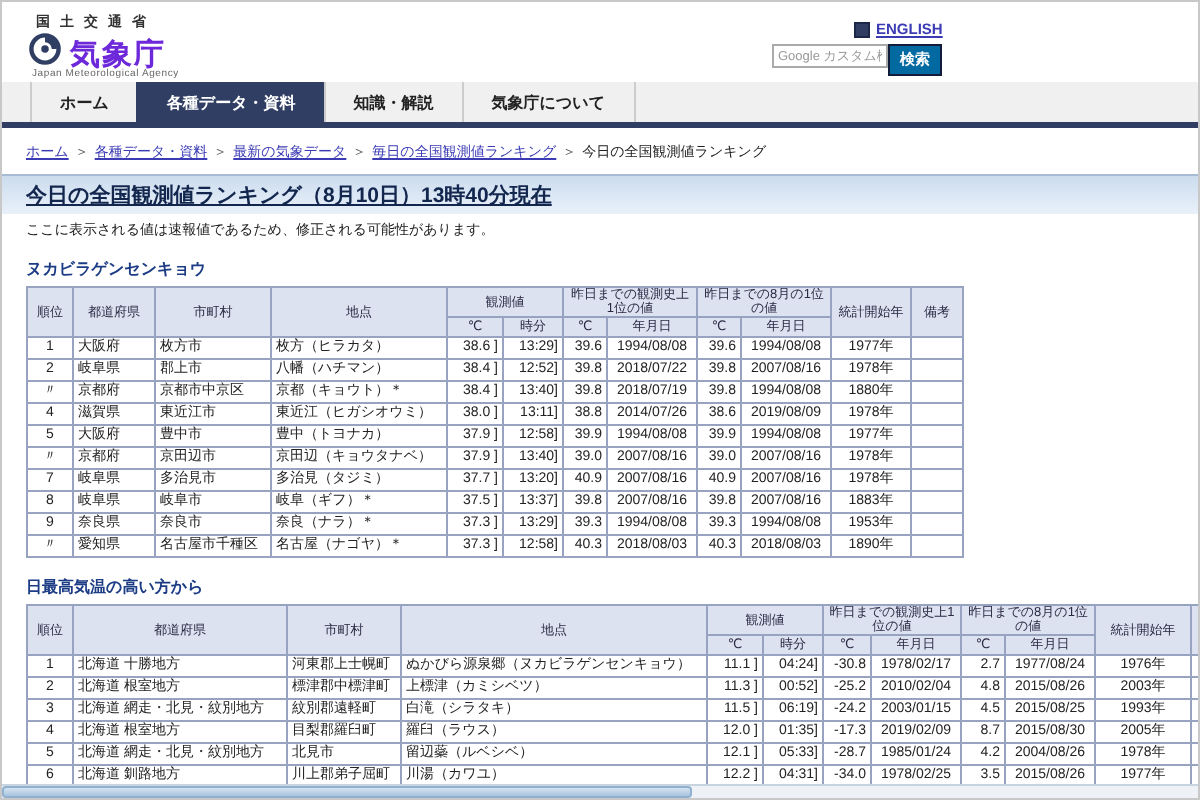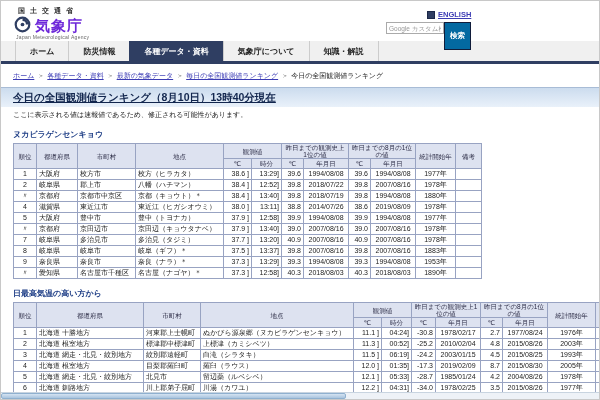"検索" .search-btn { height: 28px -> 16px }
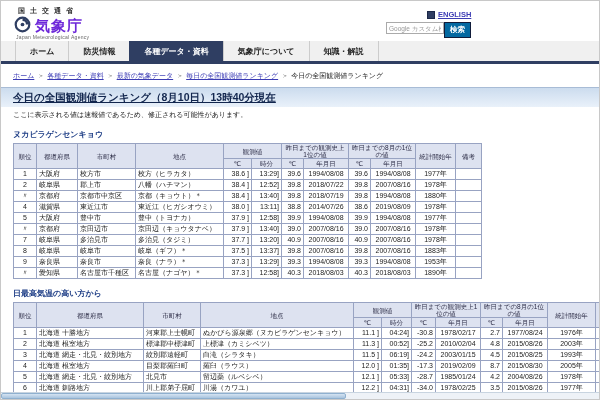"防災情報" div.nav-item { html: <div>防災情報</div> -> none }
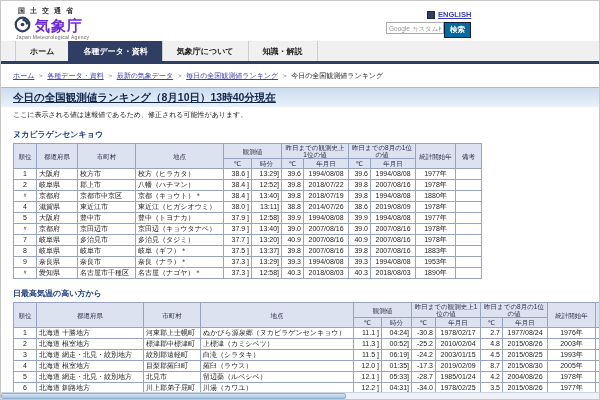"気象庁について" div.nav-item { order: before "知識・解説" -> after "知識・解説" }
